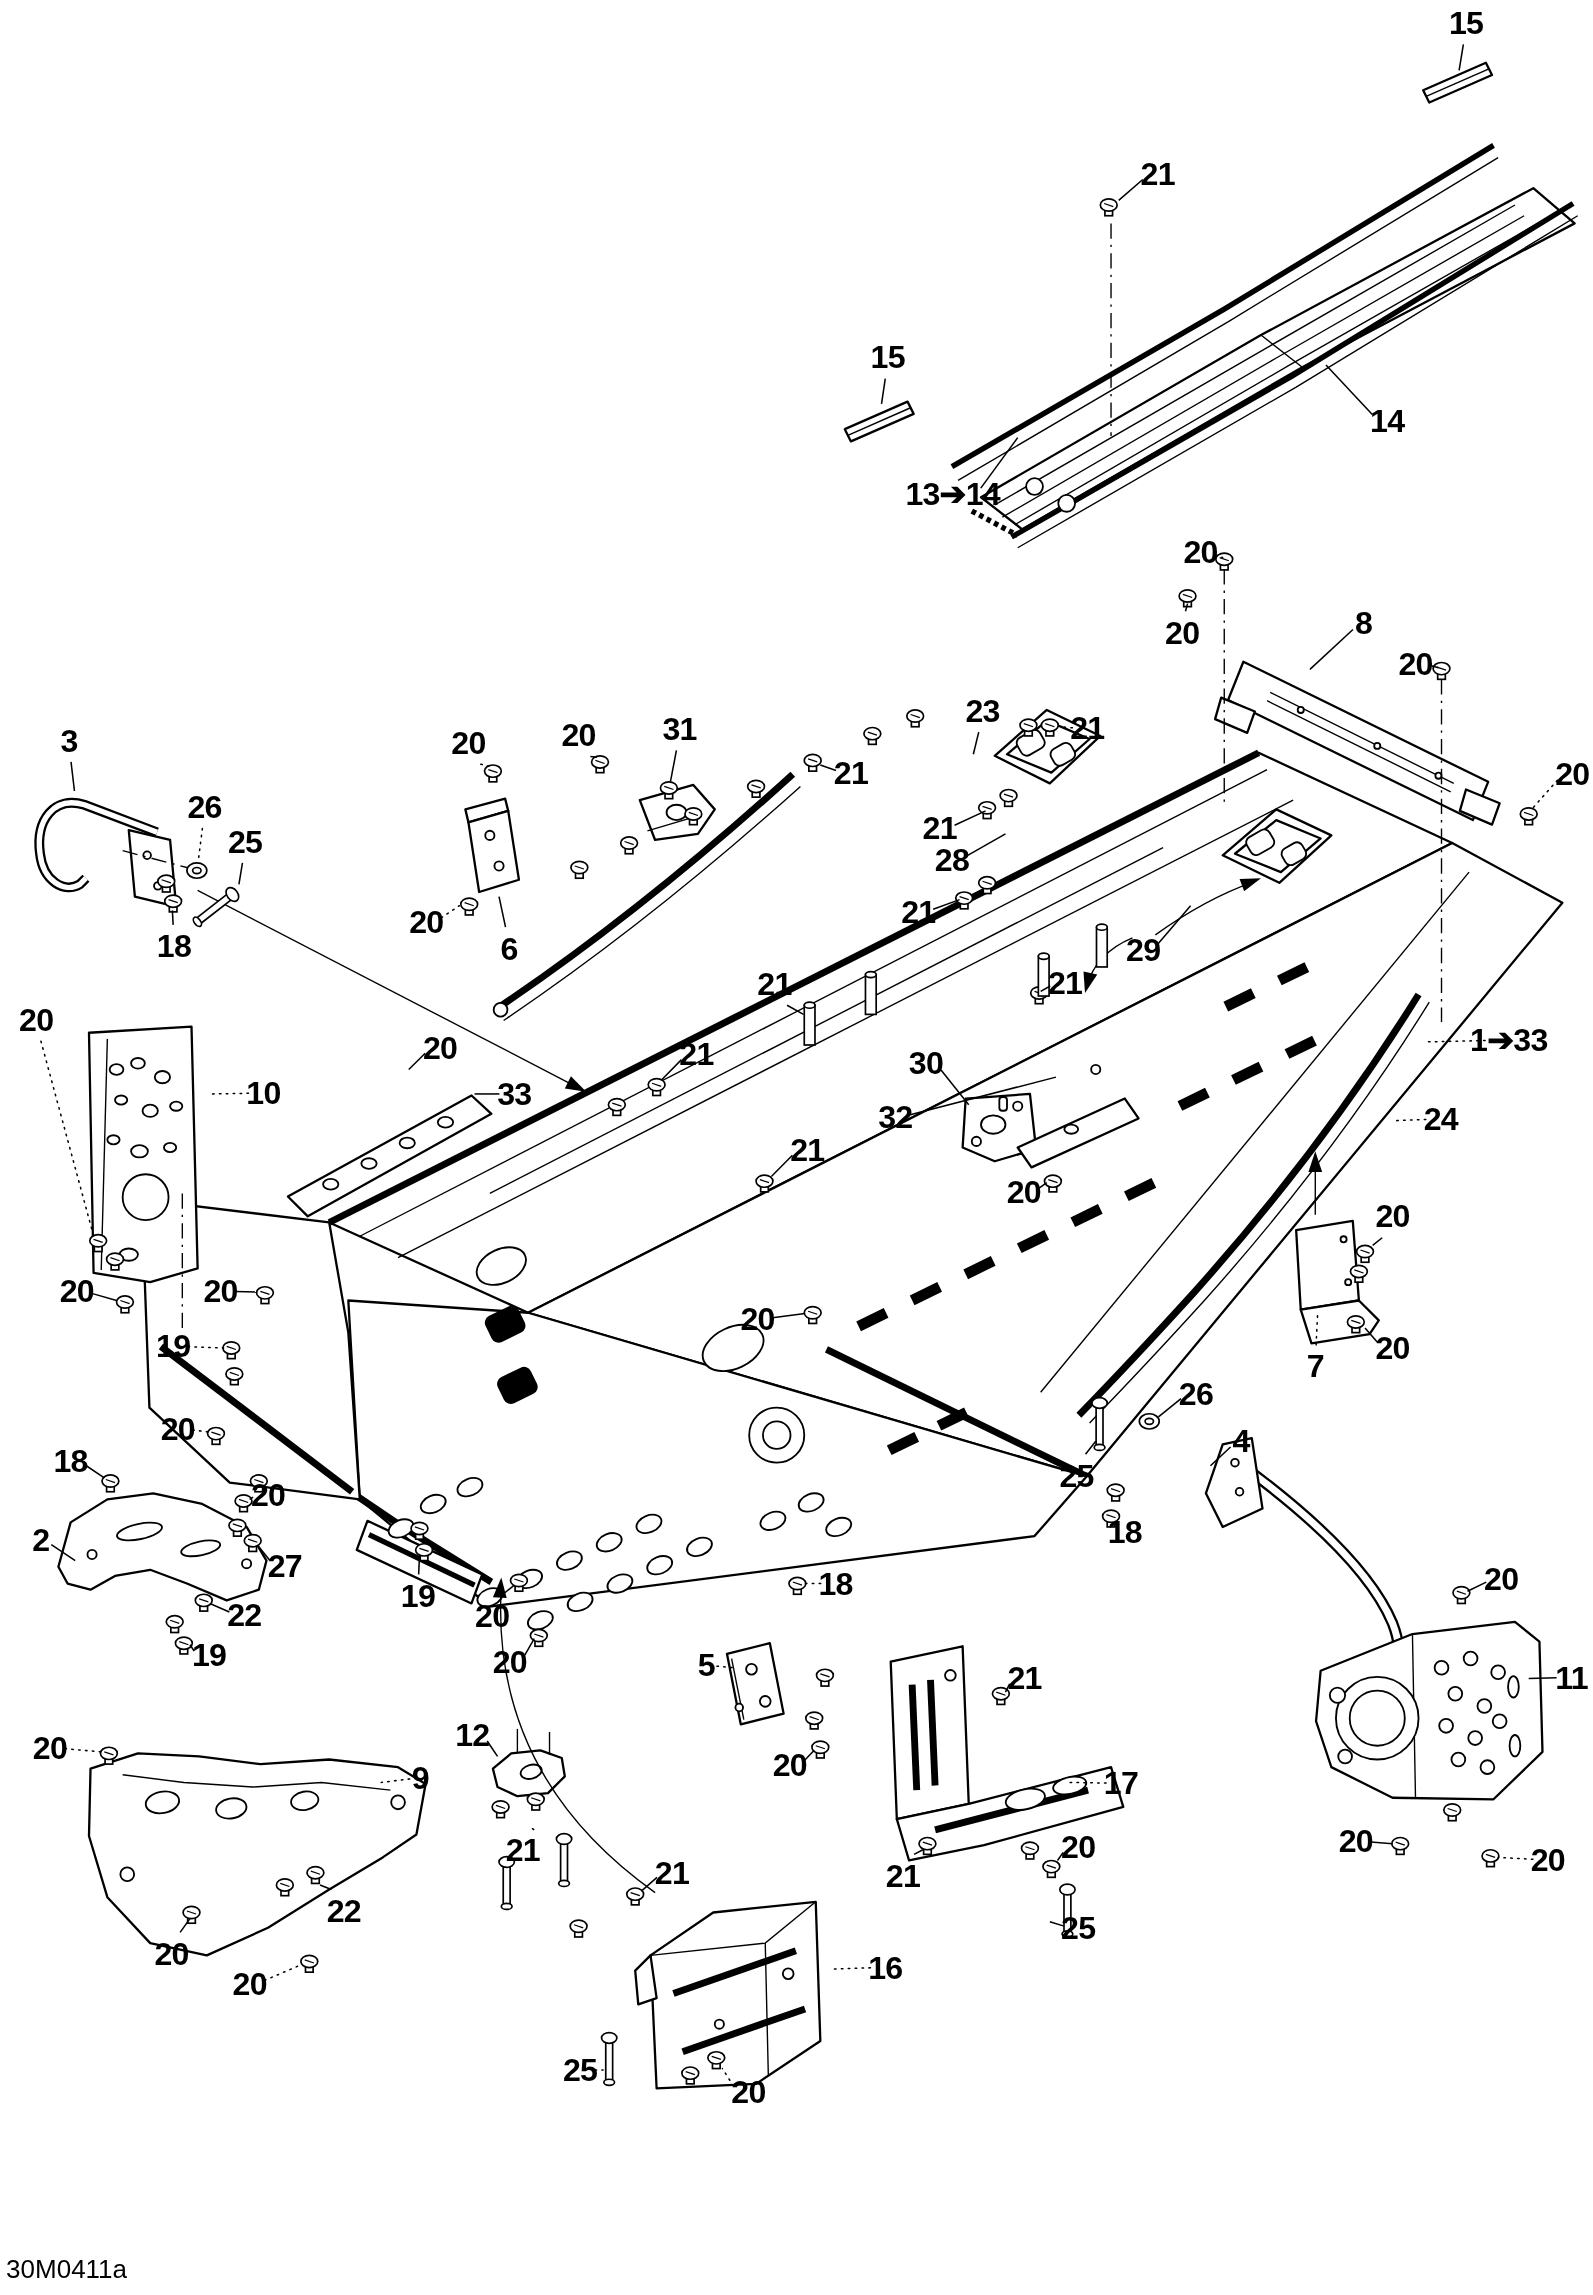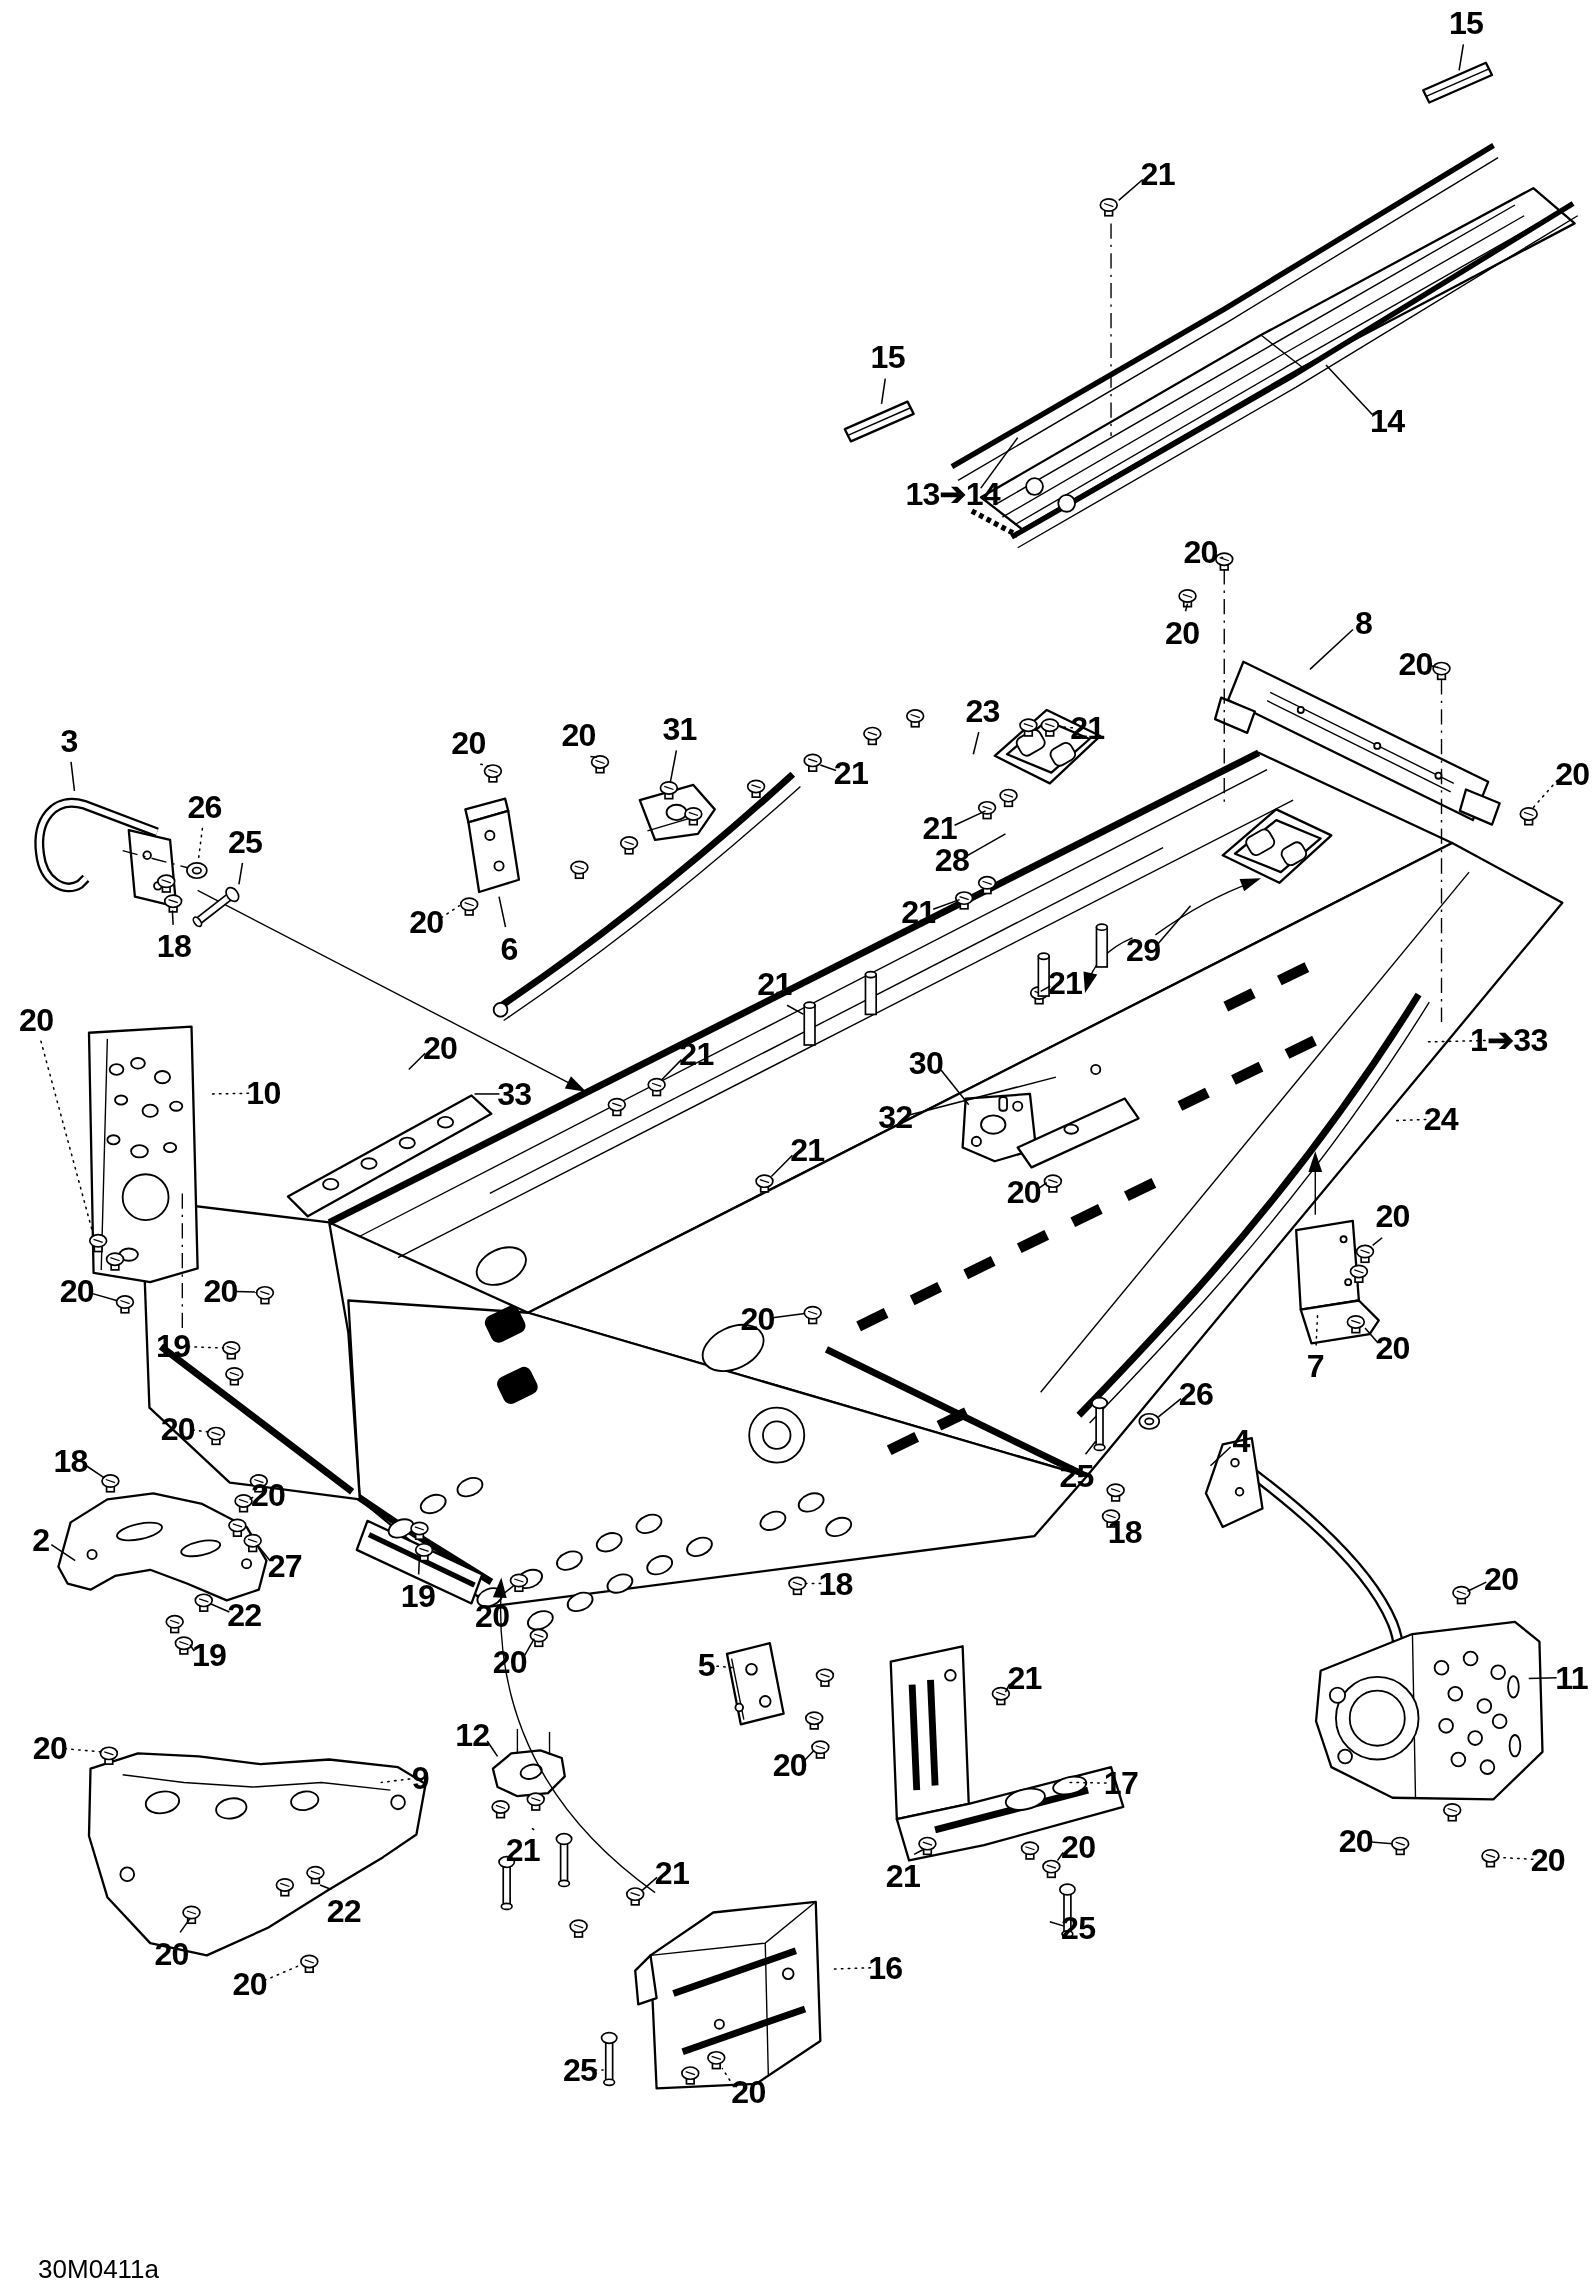"30M0411a" #diagram-code { margin-left: 32px -> none }
